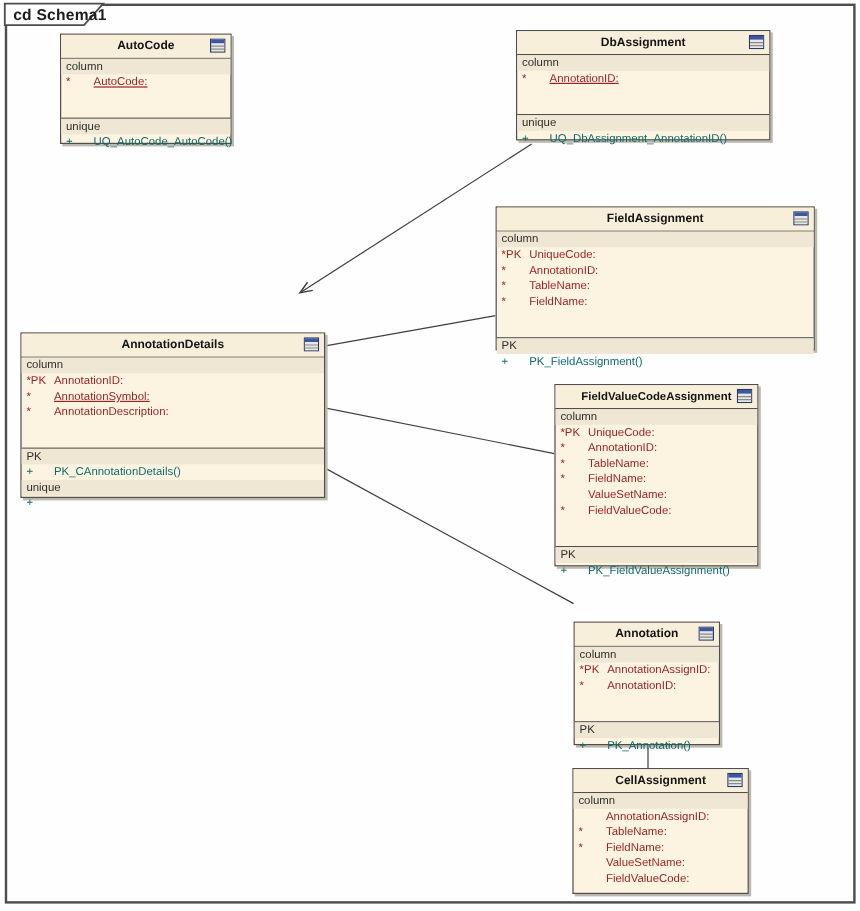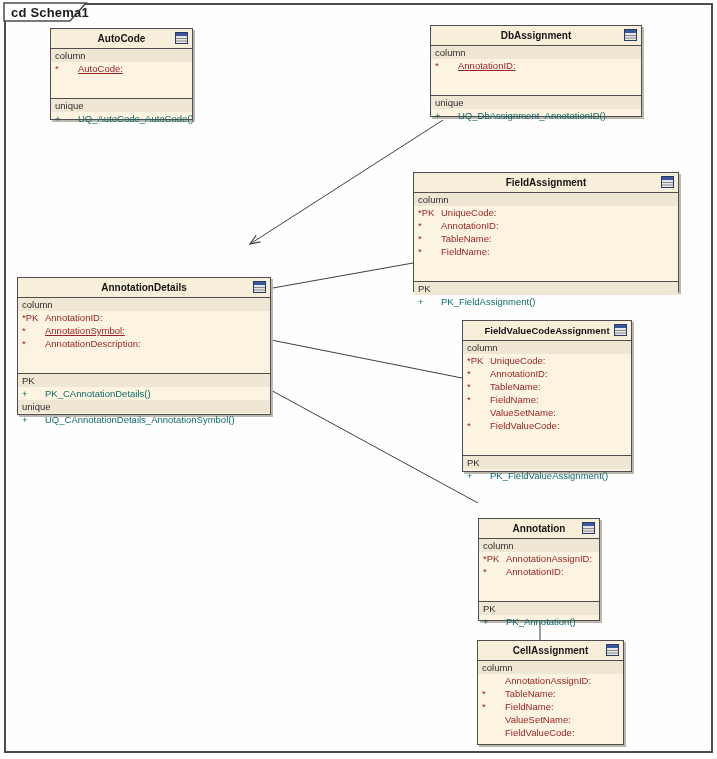"UQ_CAnnotationDetails_AnnotationSymbol()" span.tx { html: <span>UQ_CAnnotationDetails_AnnotationSymbol()</span> -> none }
